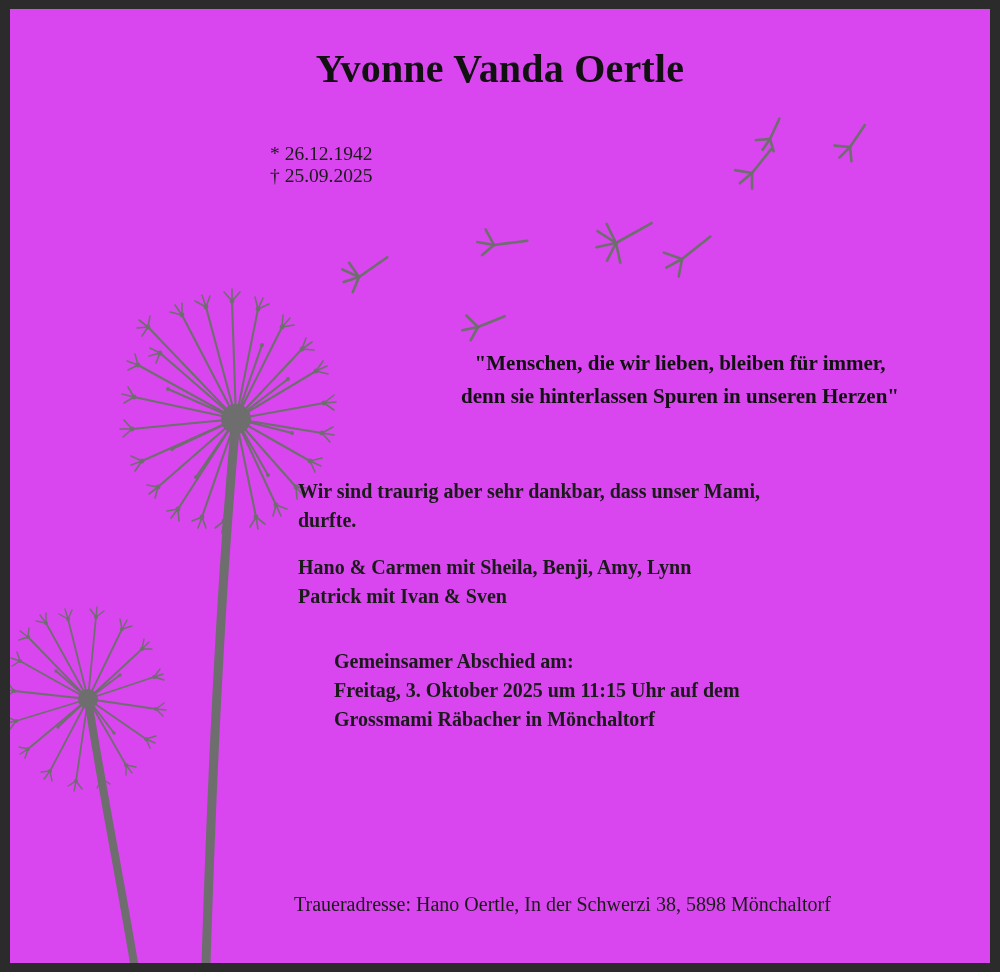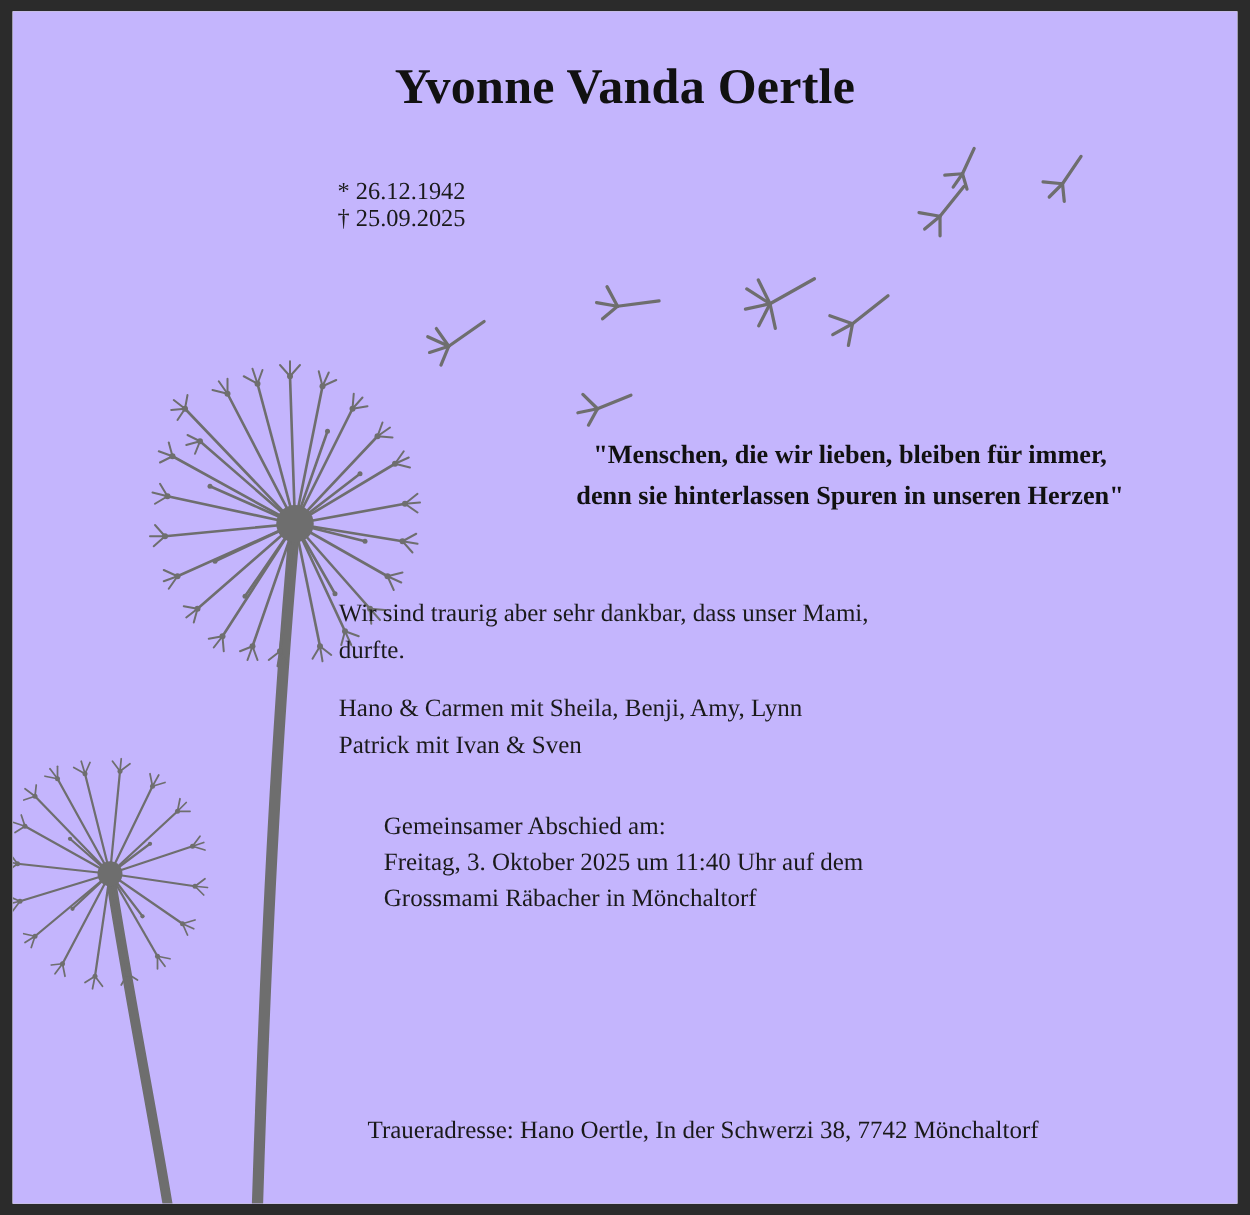"Yvonne Vanda Oertle" .inner { background: #c4b5fd -> #d946ef }
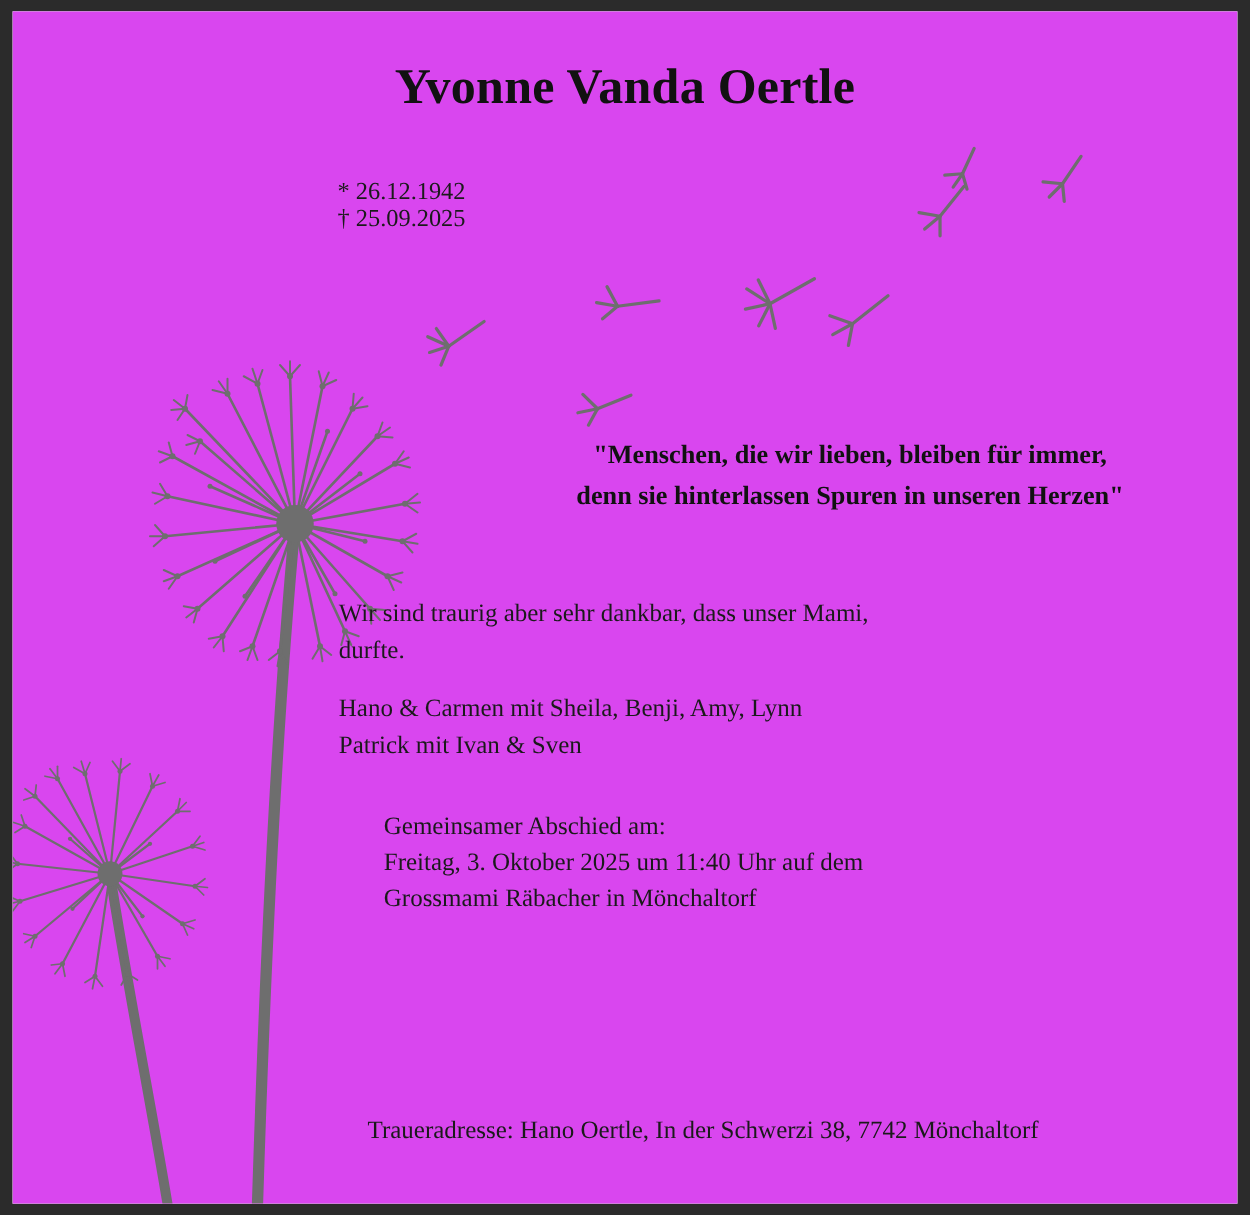"Wir sind traurig aber sehr" .body-text { font-weight: none -> bold; left: 261px -> 288px }
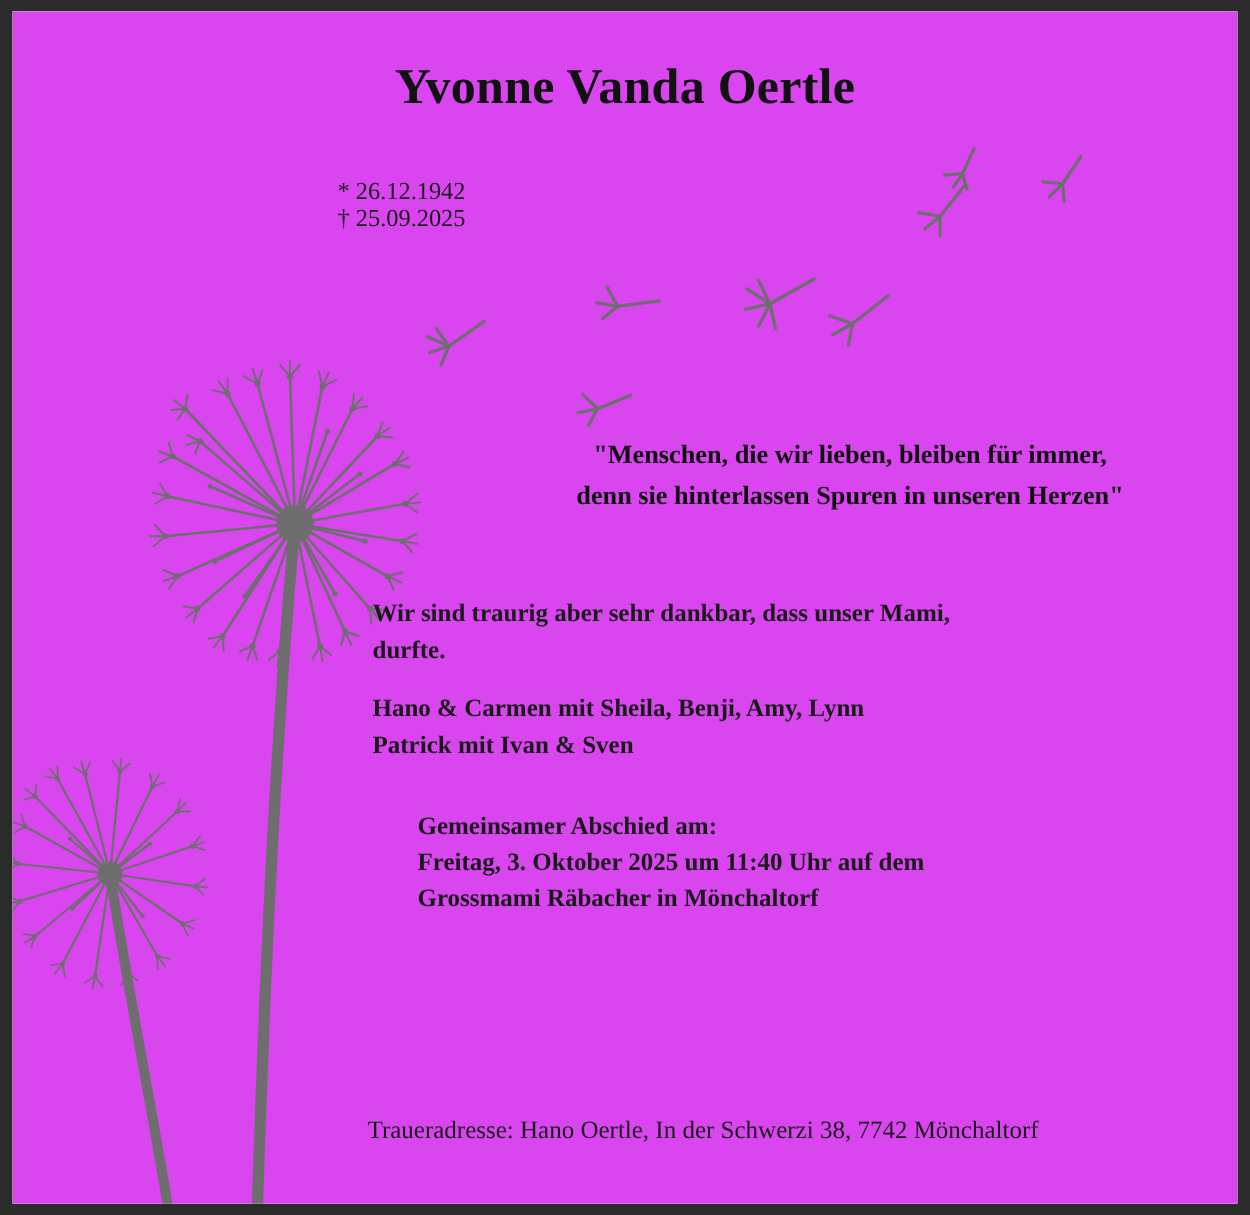"Freitag, 3. Oktober 2025 um" span.line { text: 11:40 -> 11:15 }
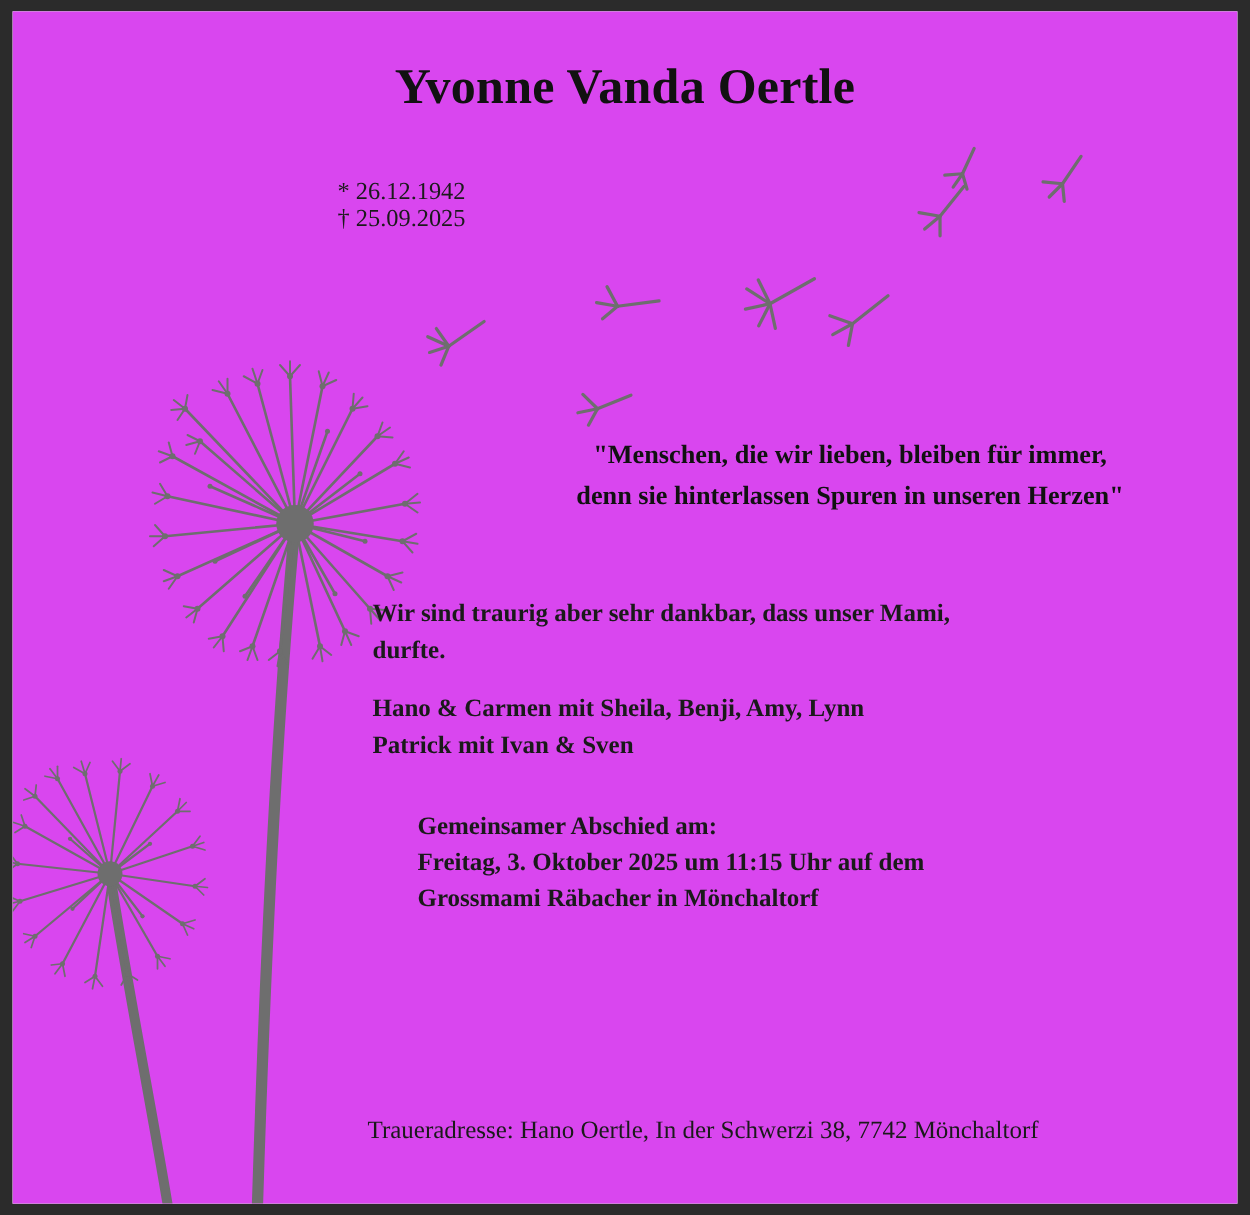"Traueradresse: Hano Oertle, In der" div.address { text: 7742 -> 5898 }
